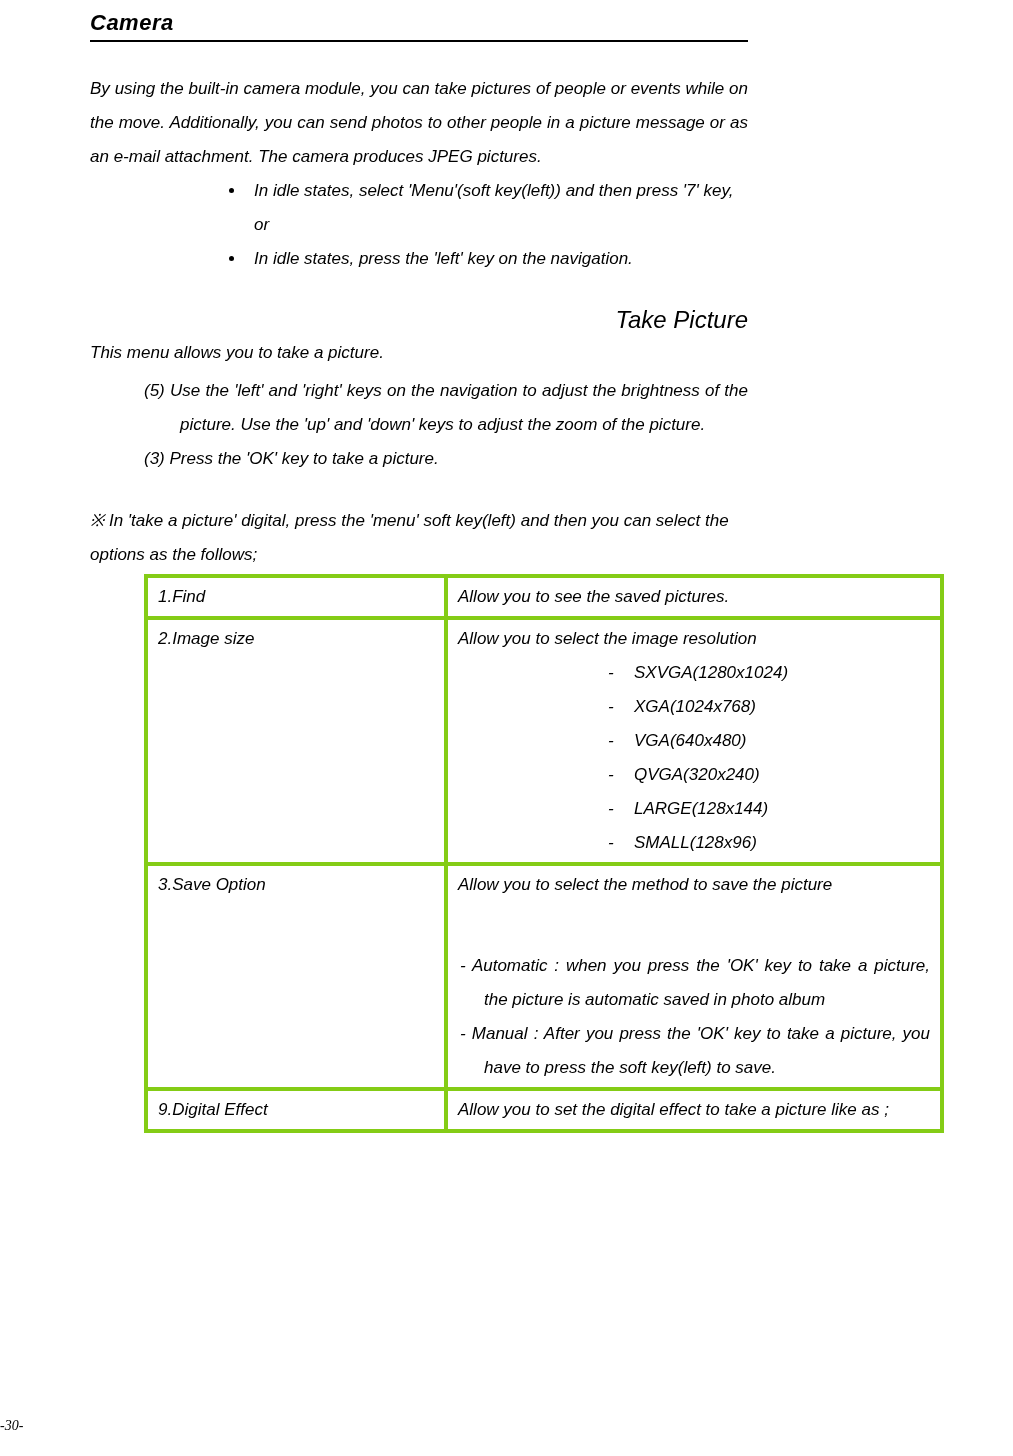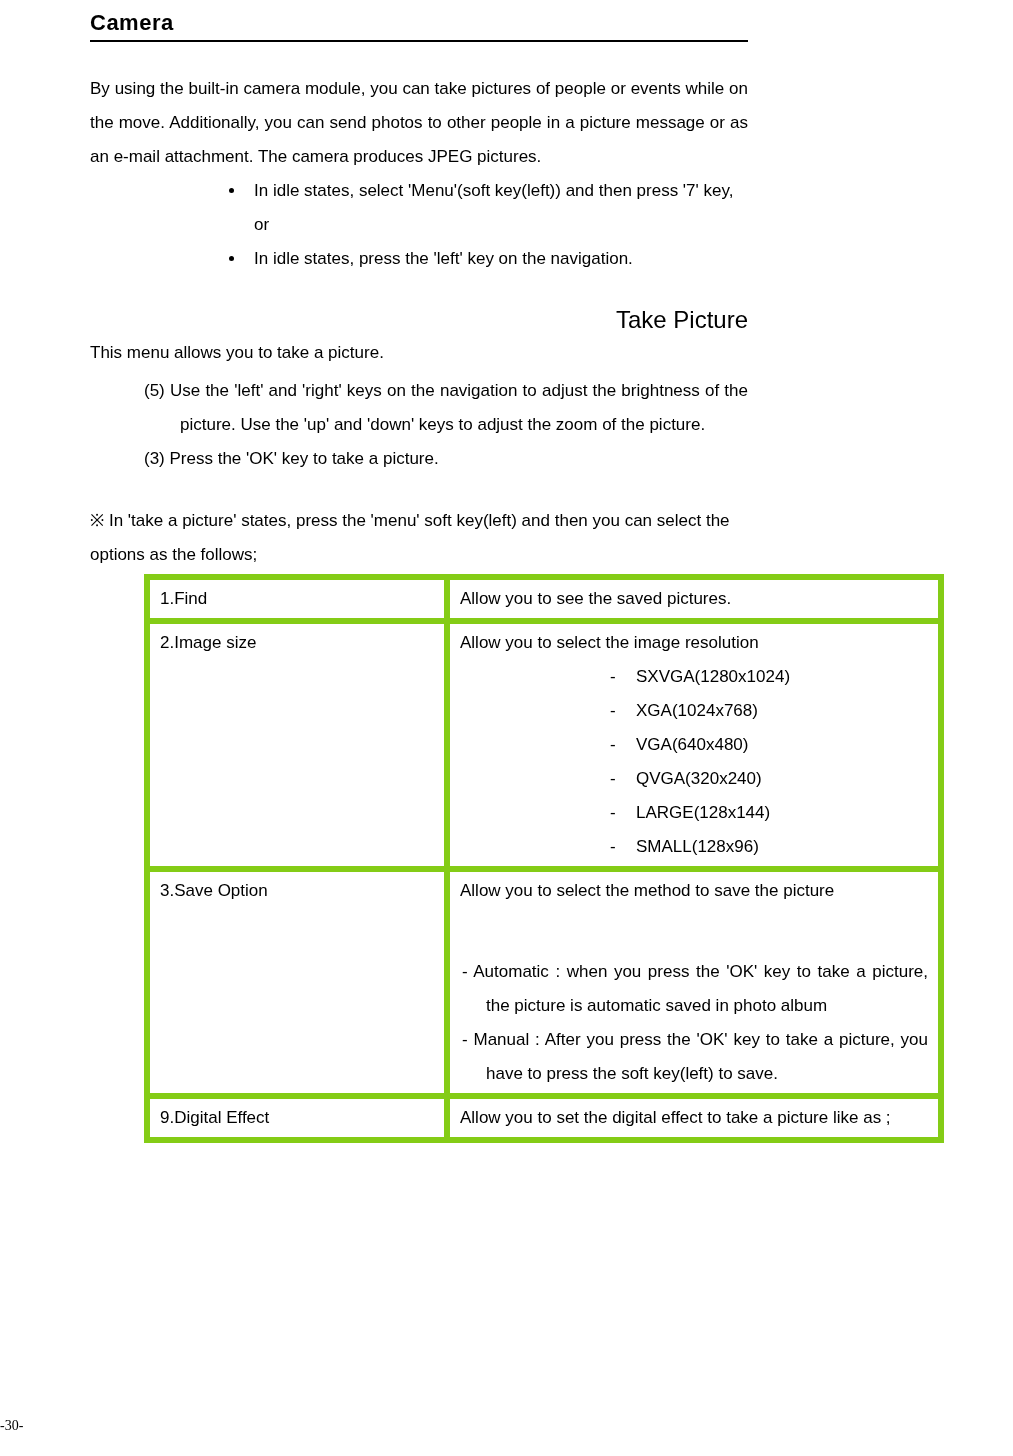"Camera" .page { font-style: none -> italic }
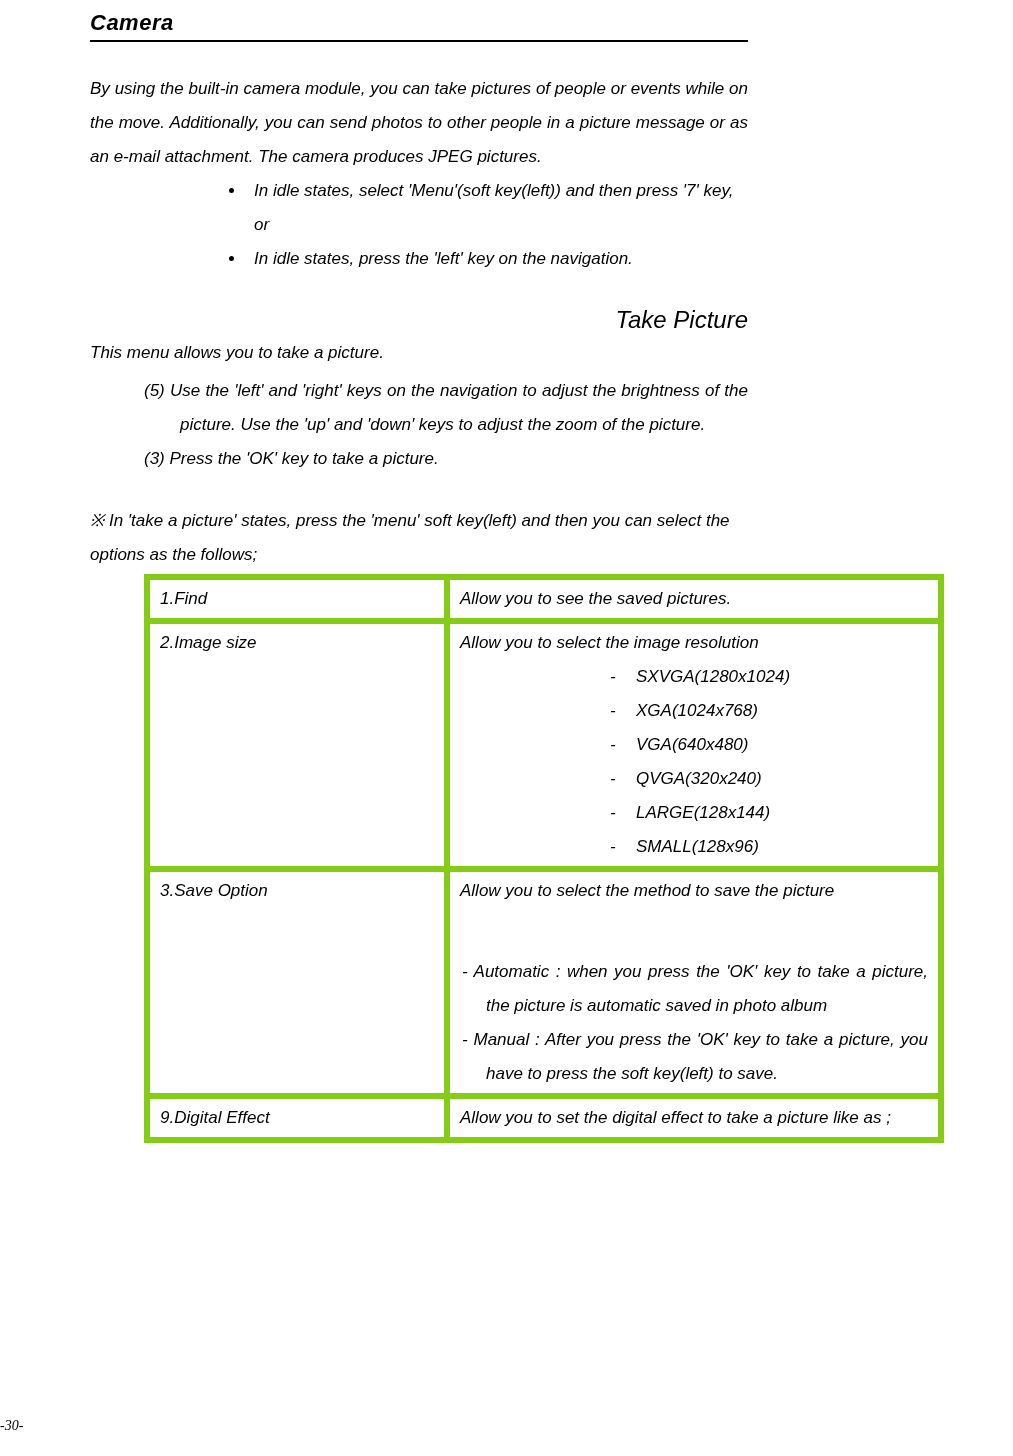"※ In 'take a picture'" div.note { text: states -> digital }
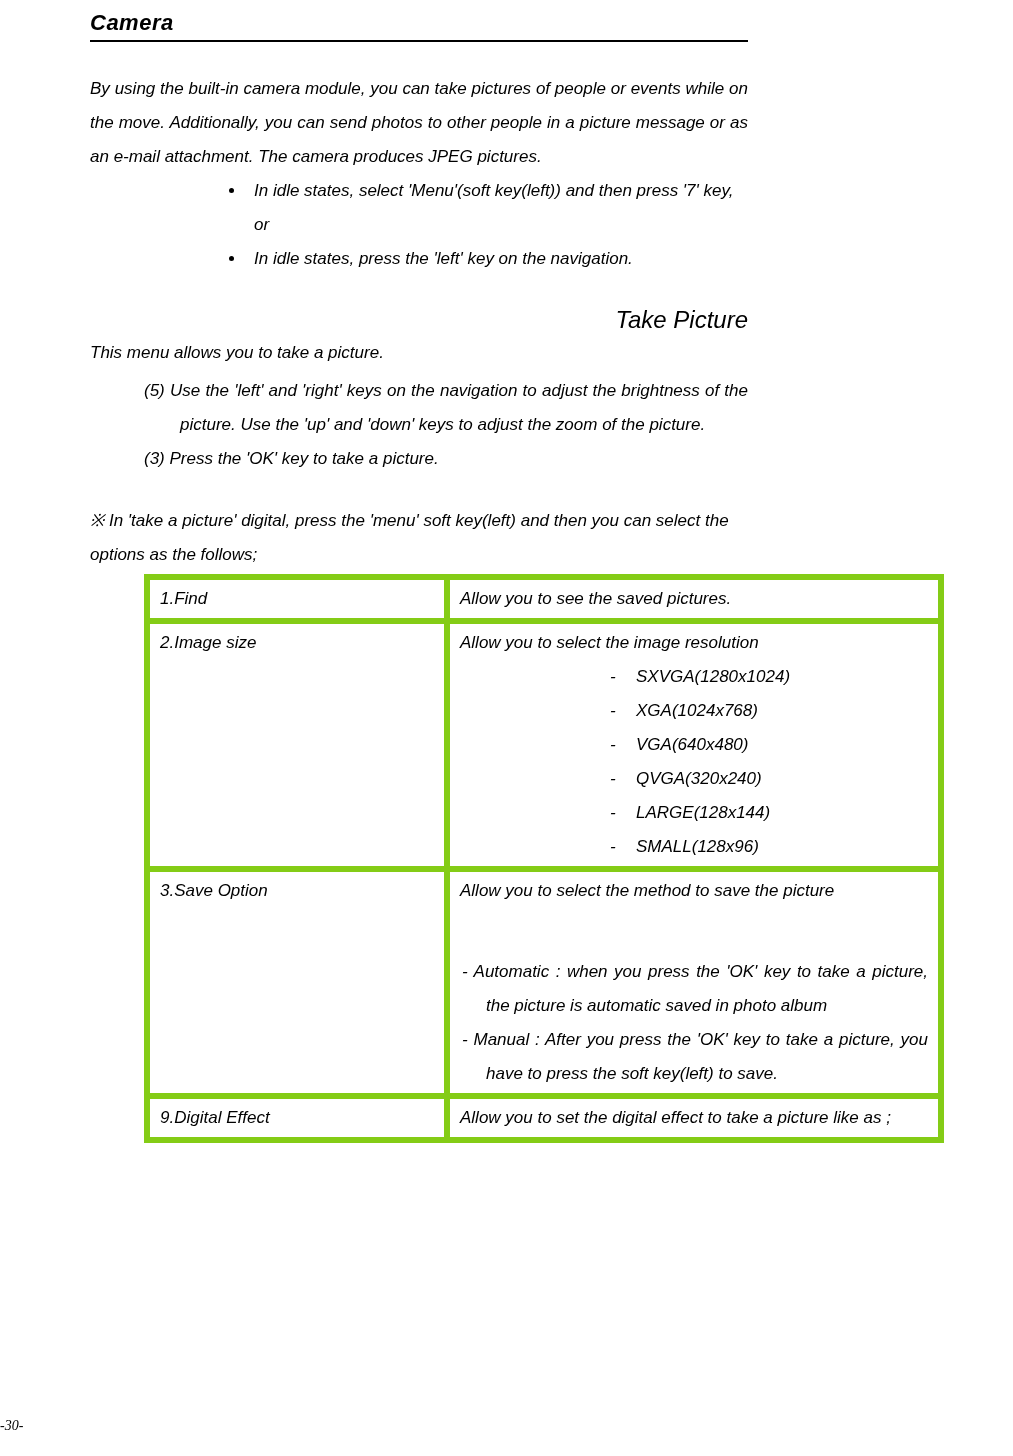"1.Find" table td { border: 6px solid #84cc16 -> 4px solid #84cc16 }
